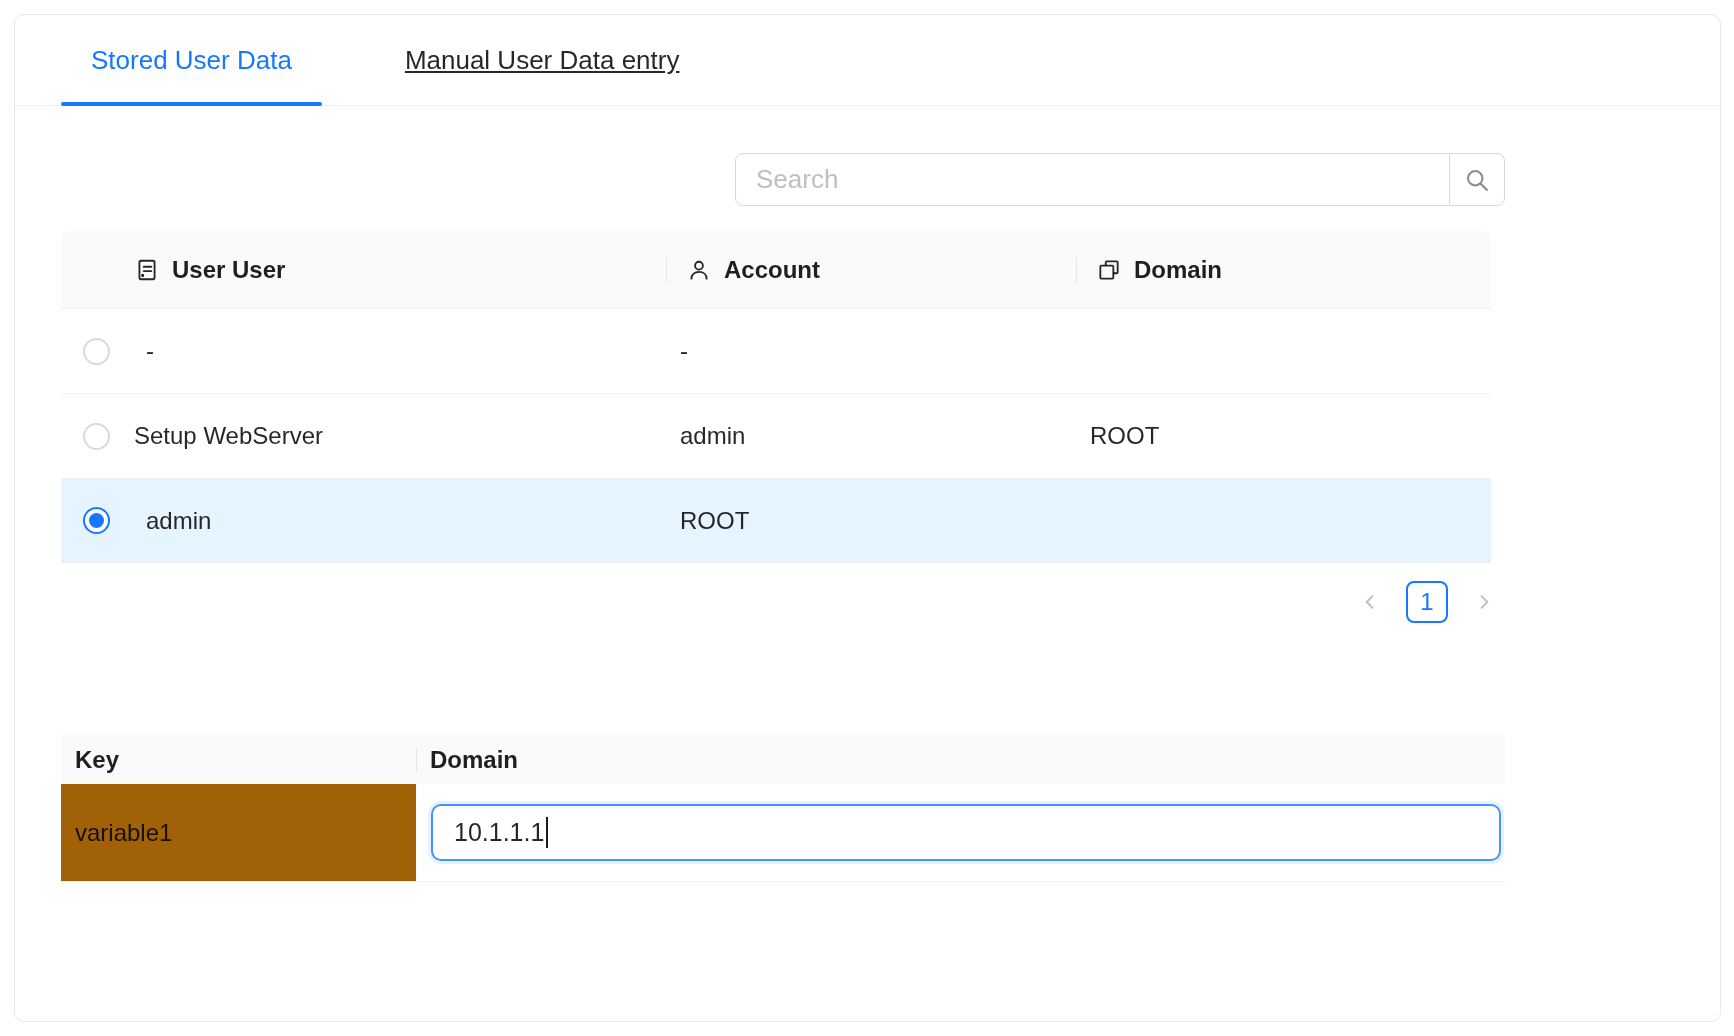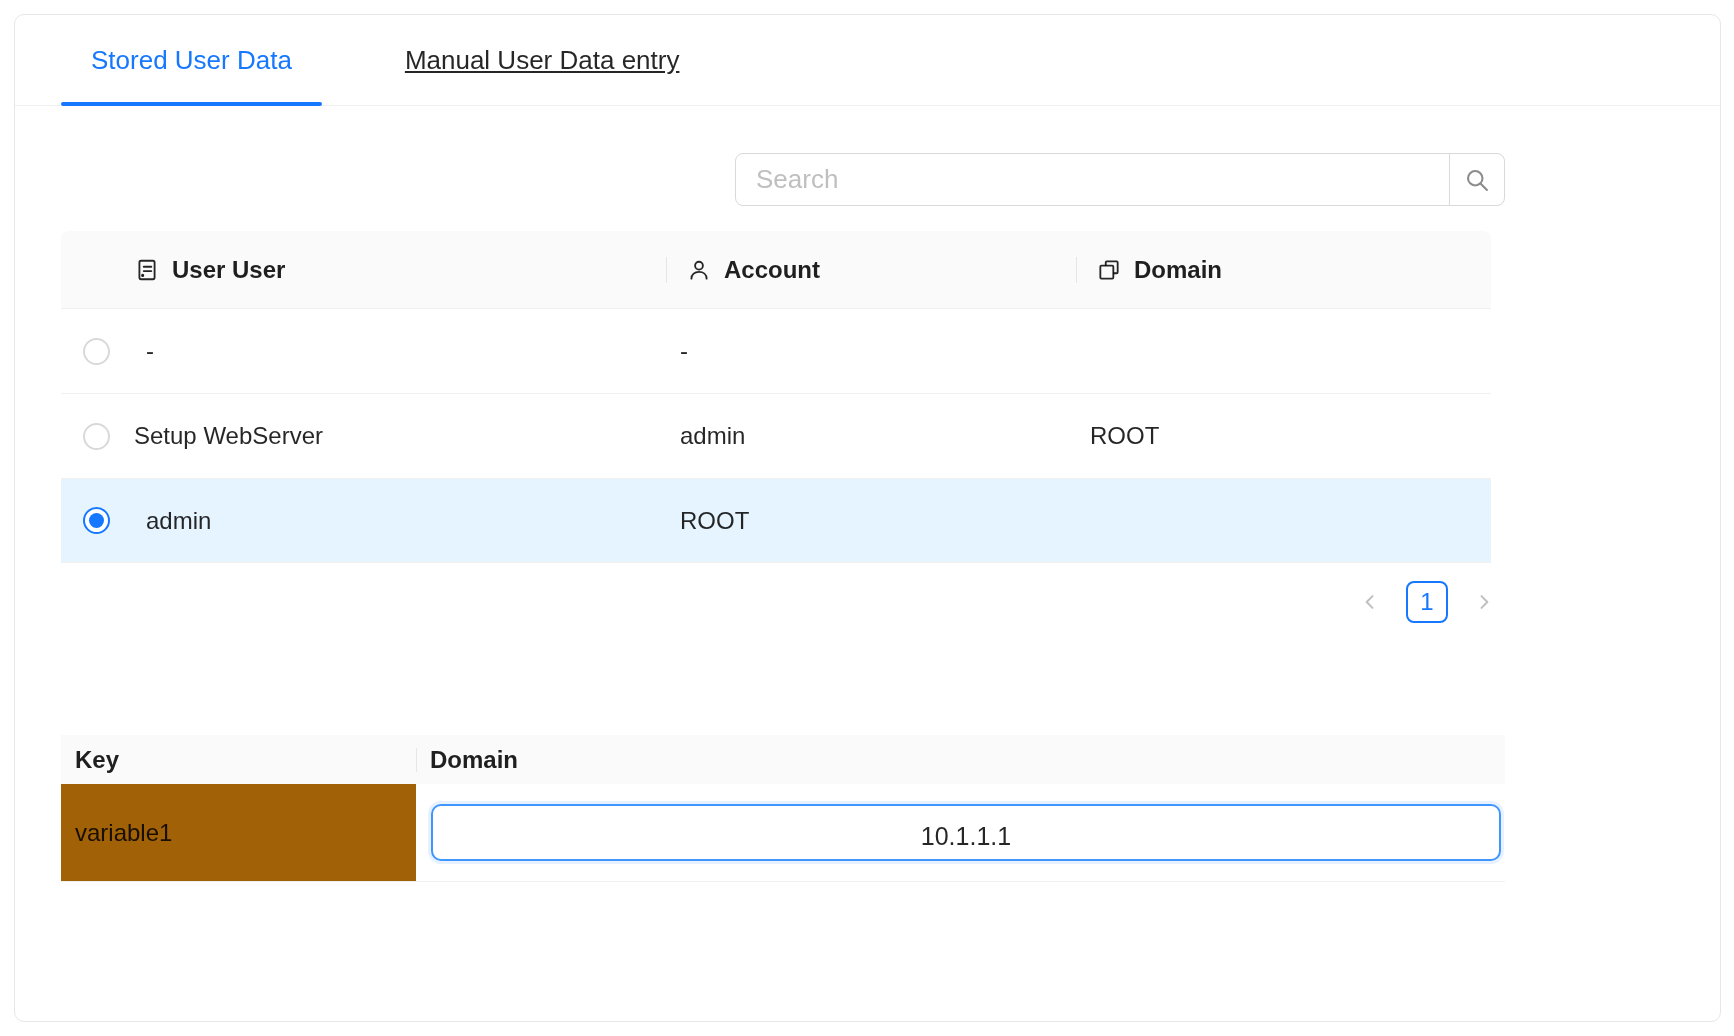"10.1.1.1" .value-input { flex-direction: column -> none; padding: 16px 21px -> 4px 21px }
